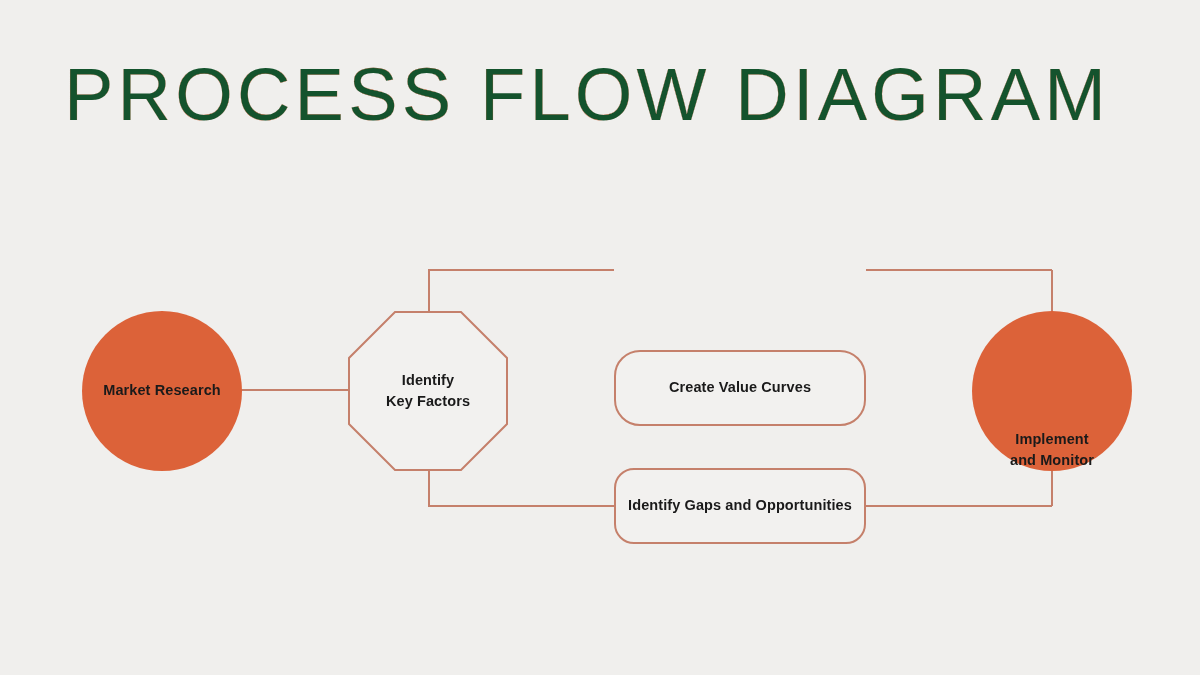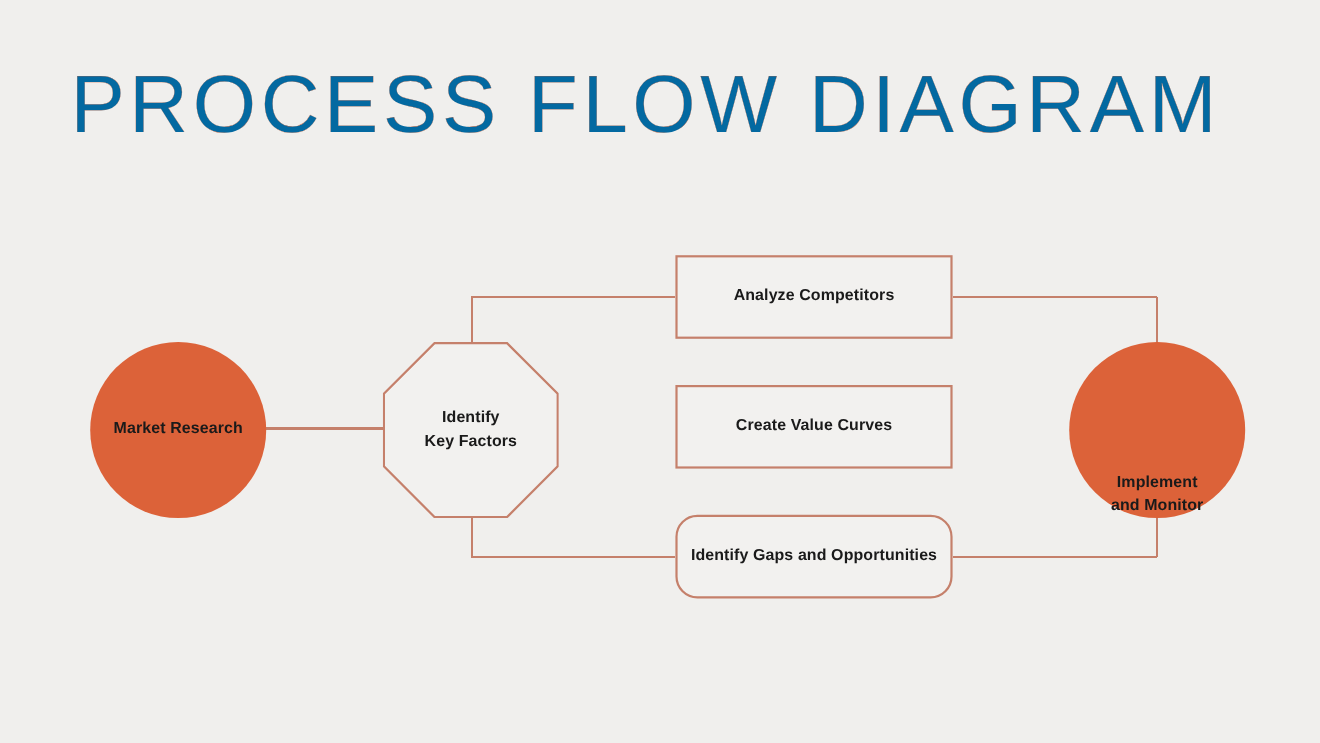"PROCESS FLOW DIAGRAM" #slide-title { color: #0369a1 -> #14532d }
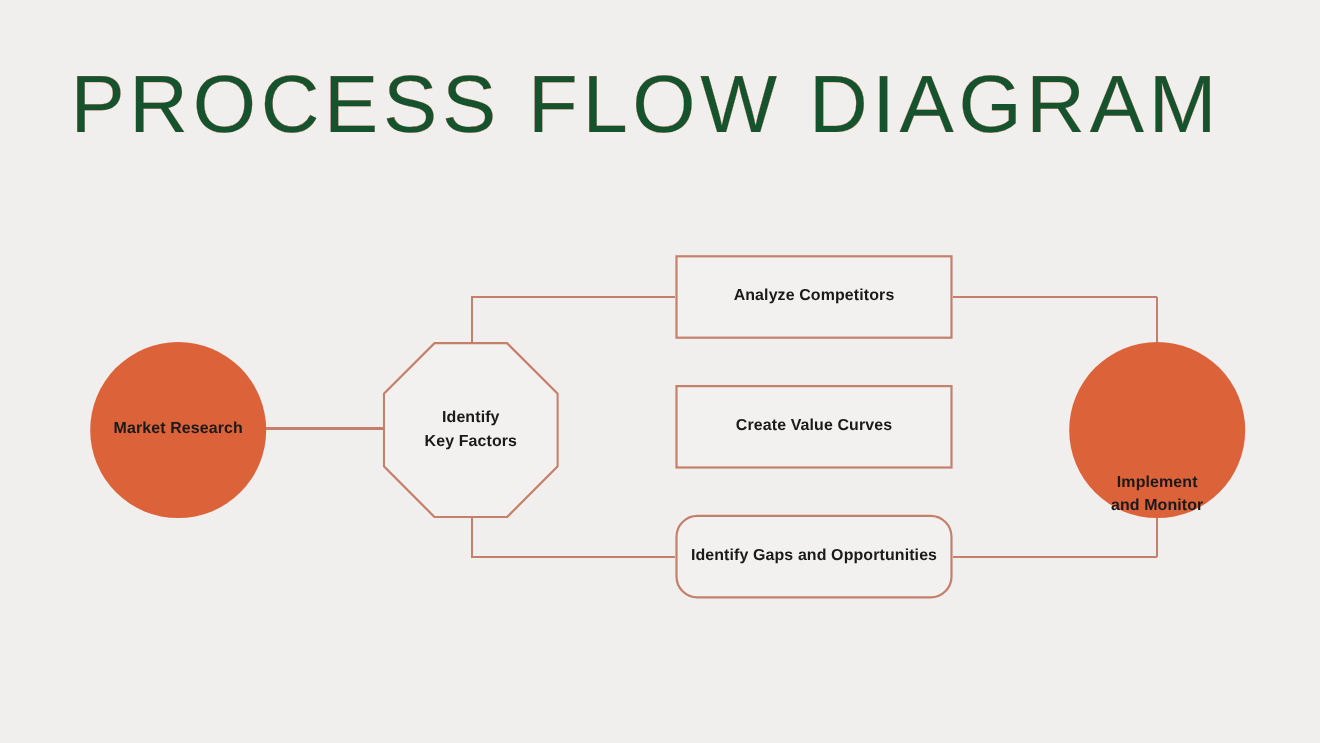"Analyze Competitors" div.node { html: <div> <span>Analyze Competitors</span> </div> -> none }
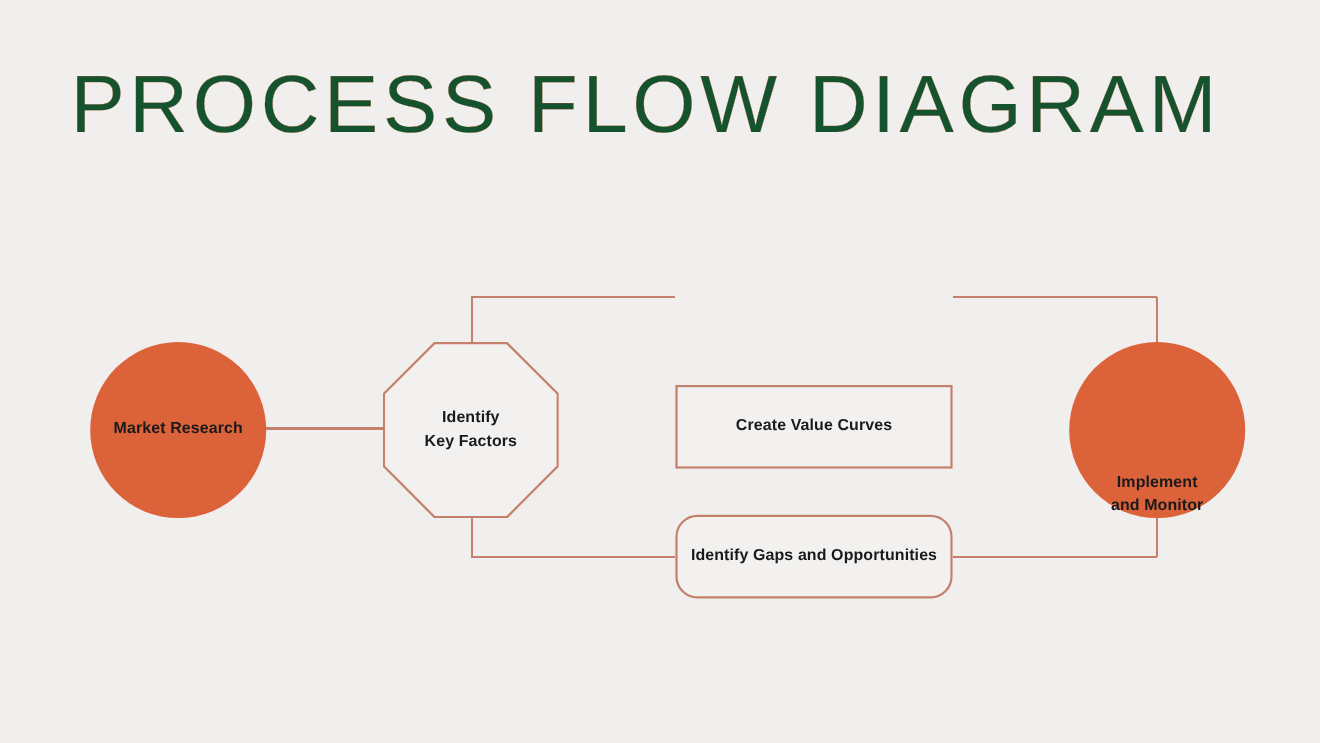"Create Value Curves" #node-create-value-curves { border-radius: none -> 26px }
